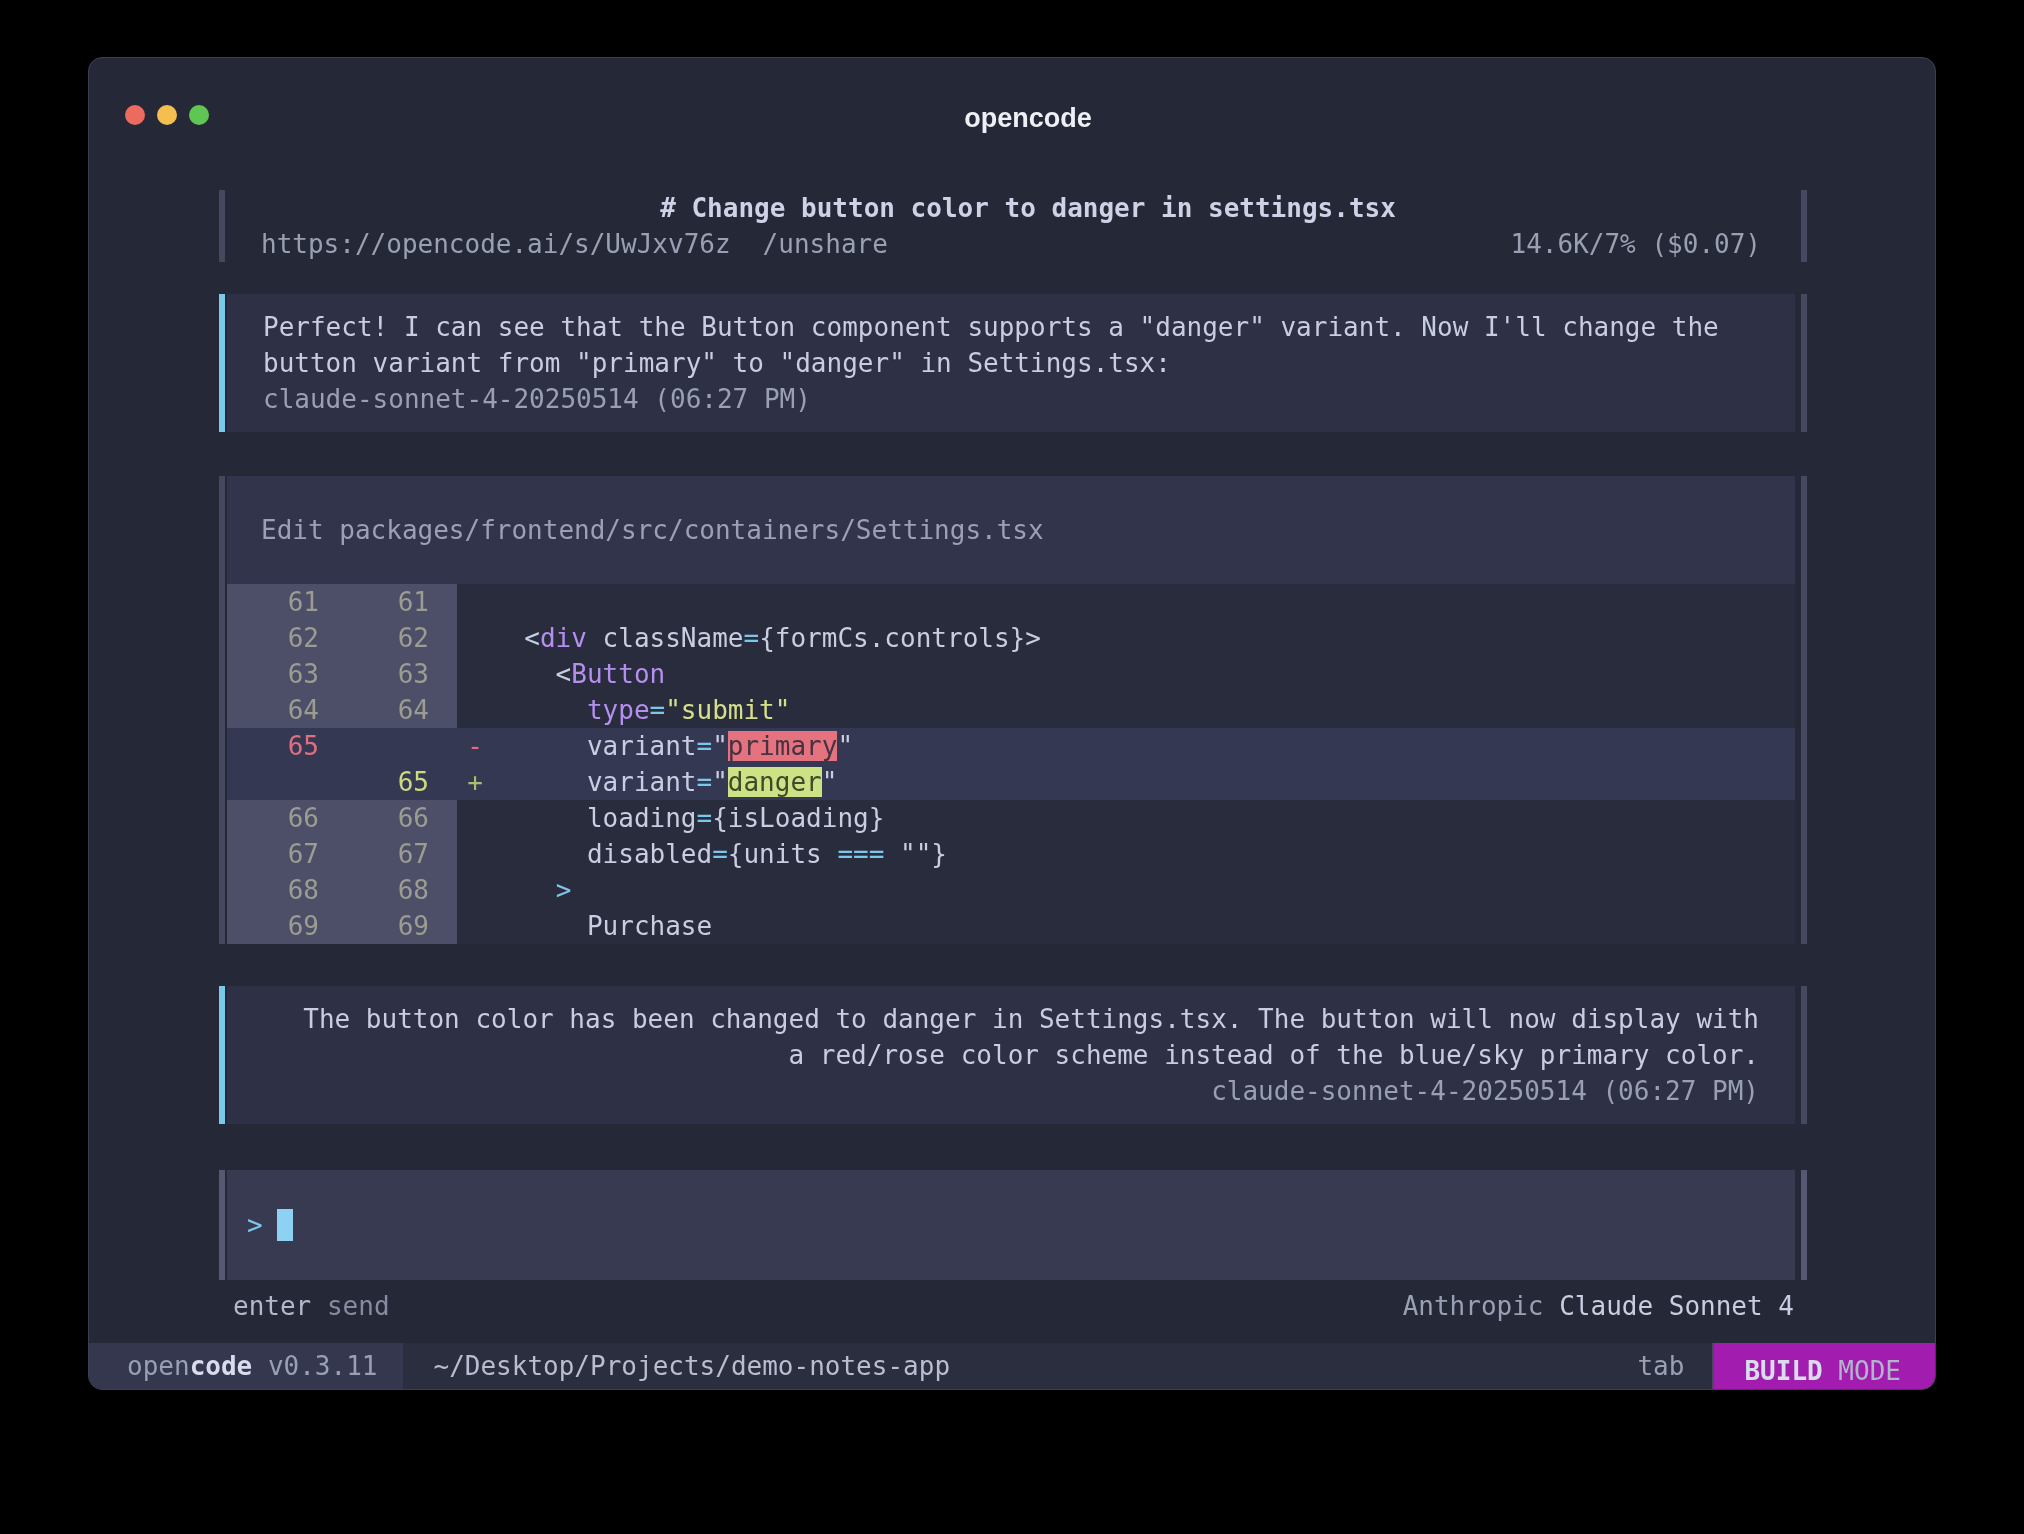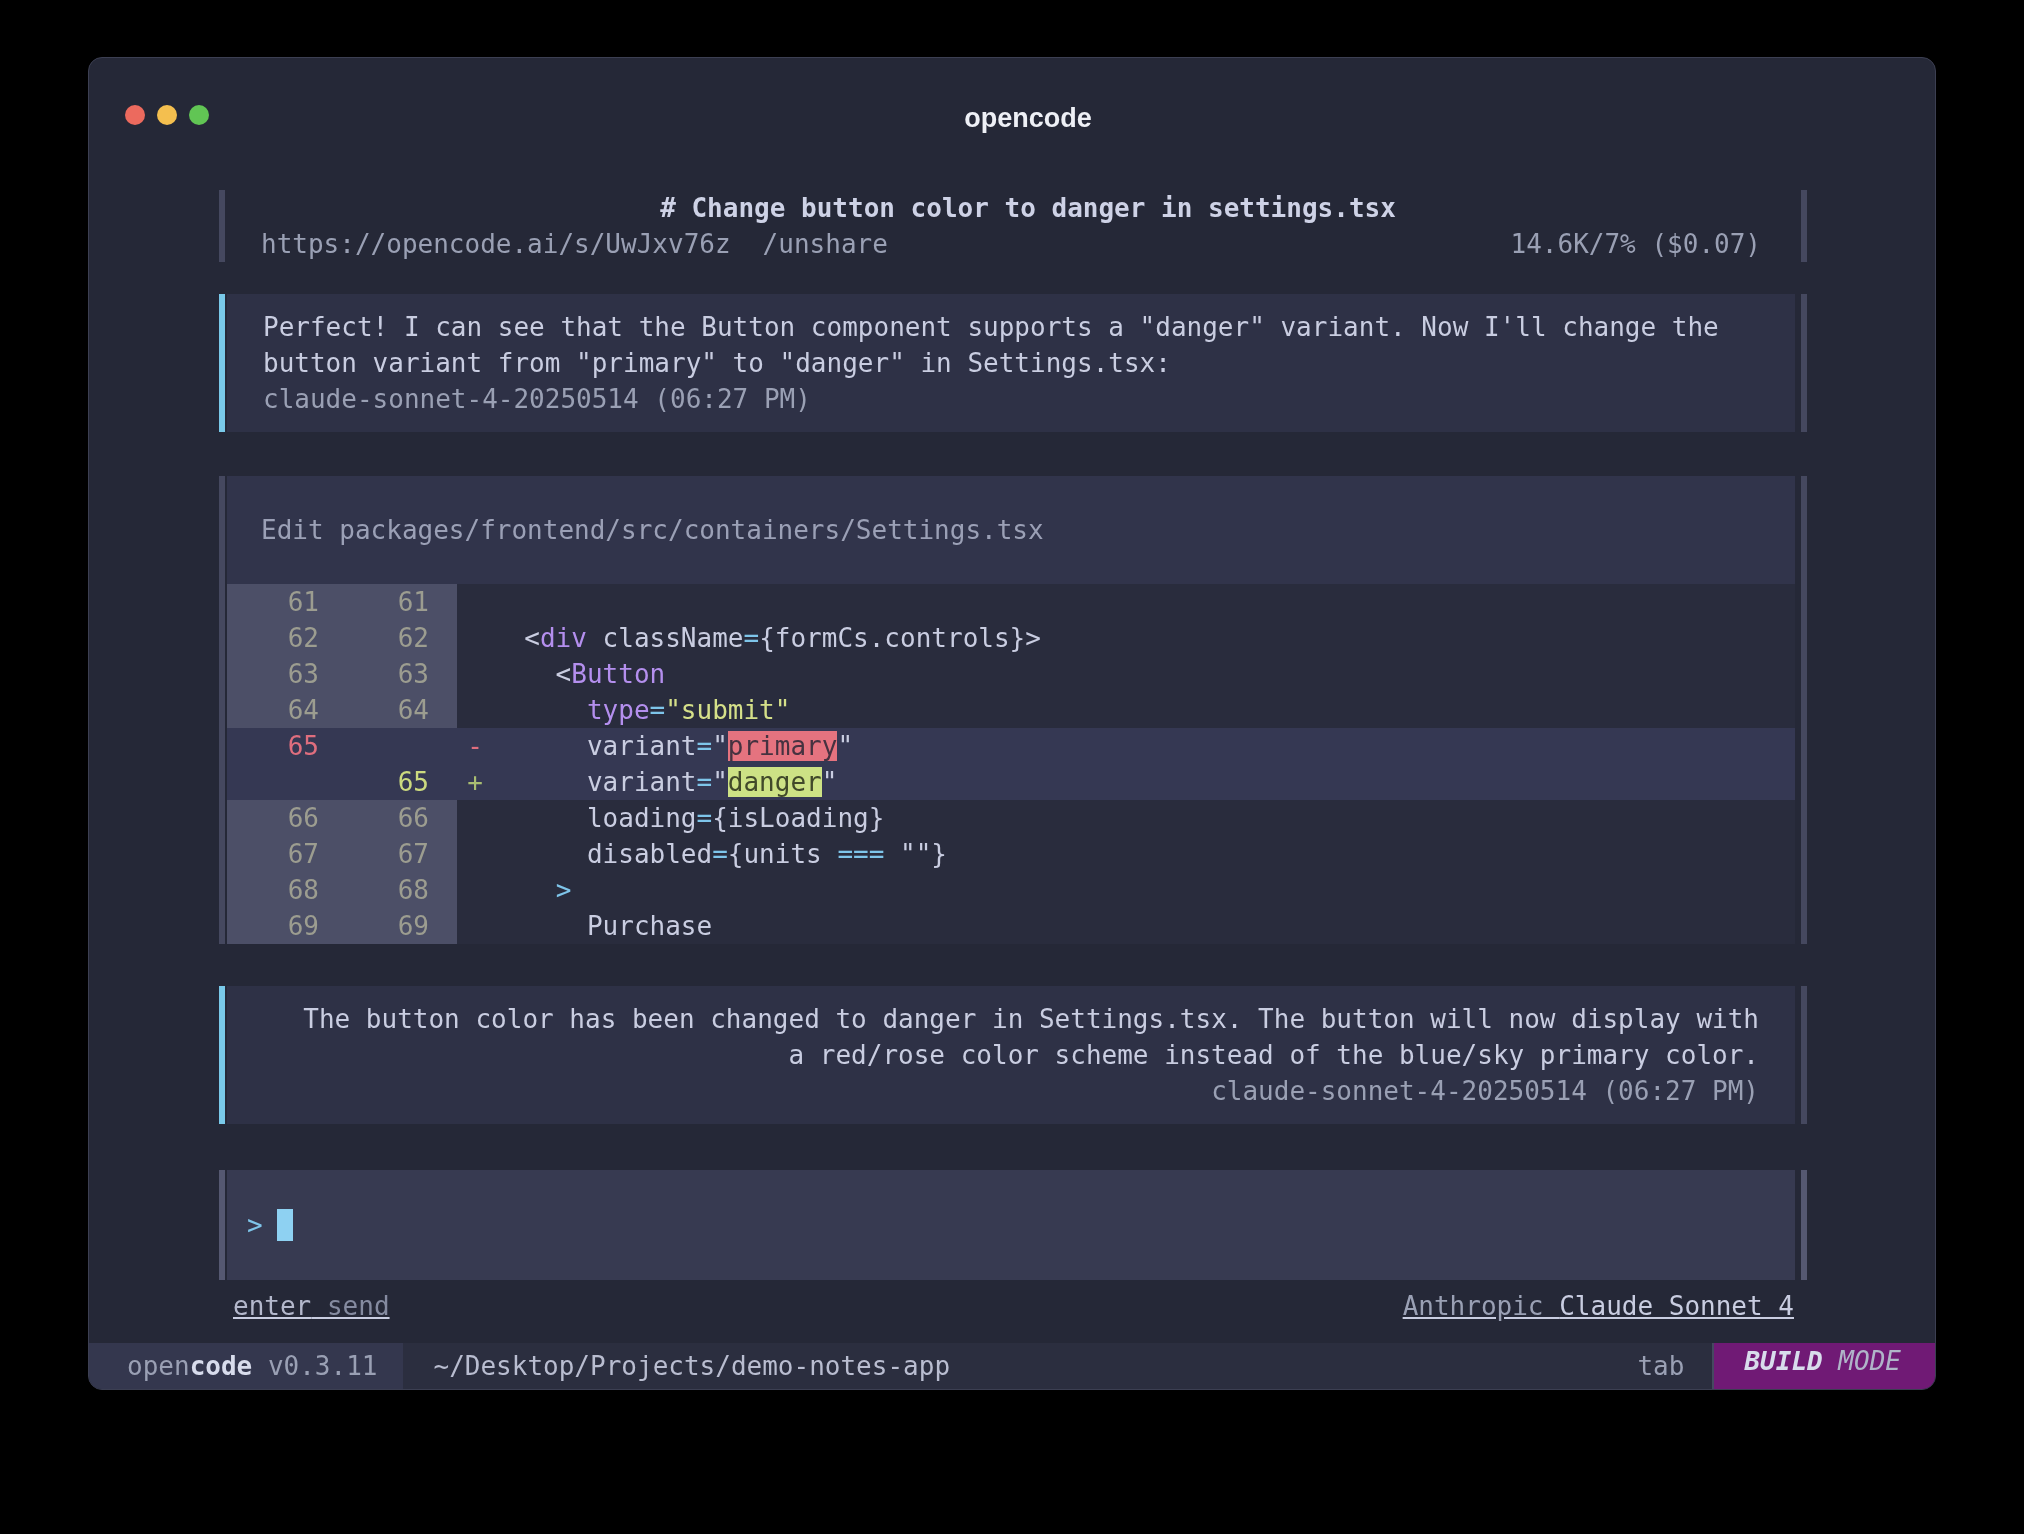"enter" .hints { text-decoration: underline -> none }
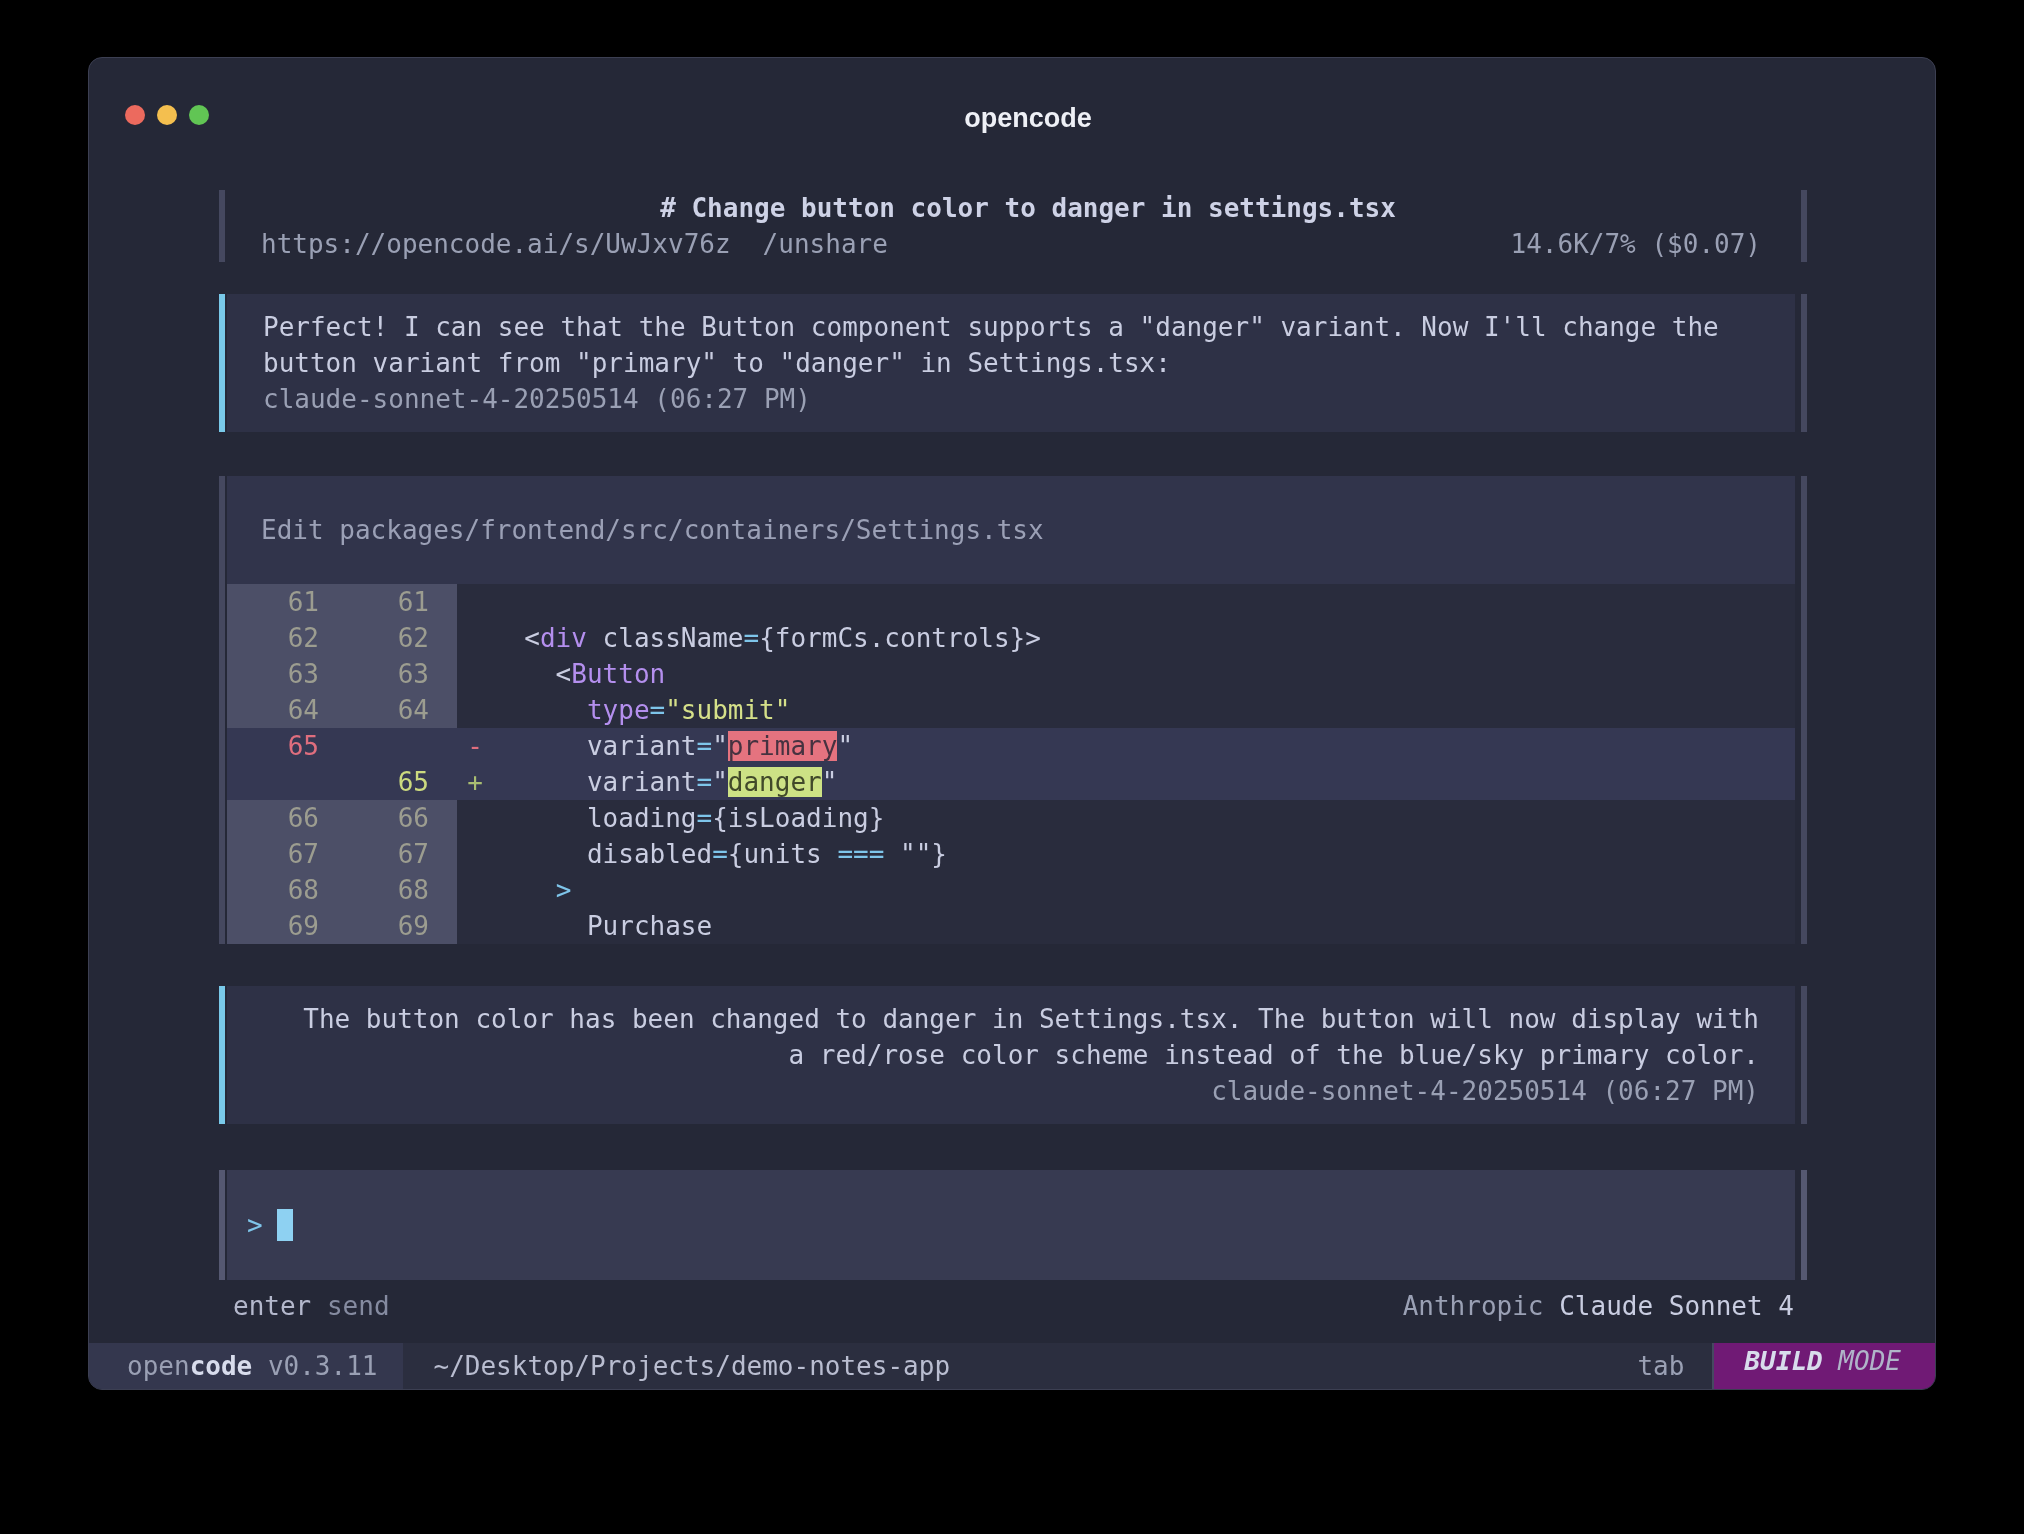"BUILD" .seg-mode { align-items: flex-start -> flex-end; background: #701a75 -> #a21caf; font-style: italic -> none }
